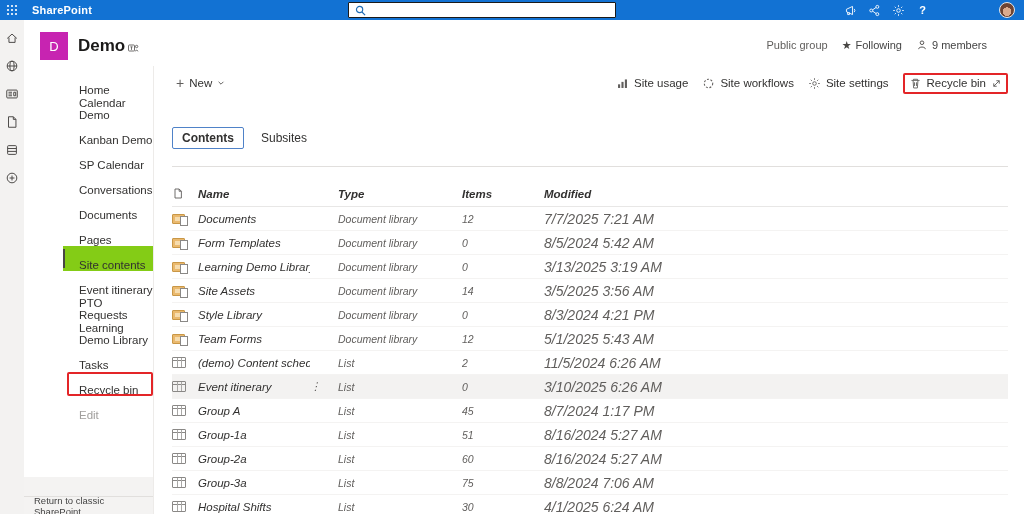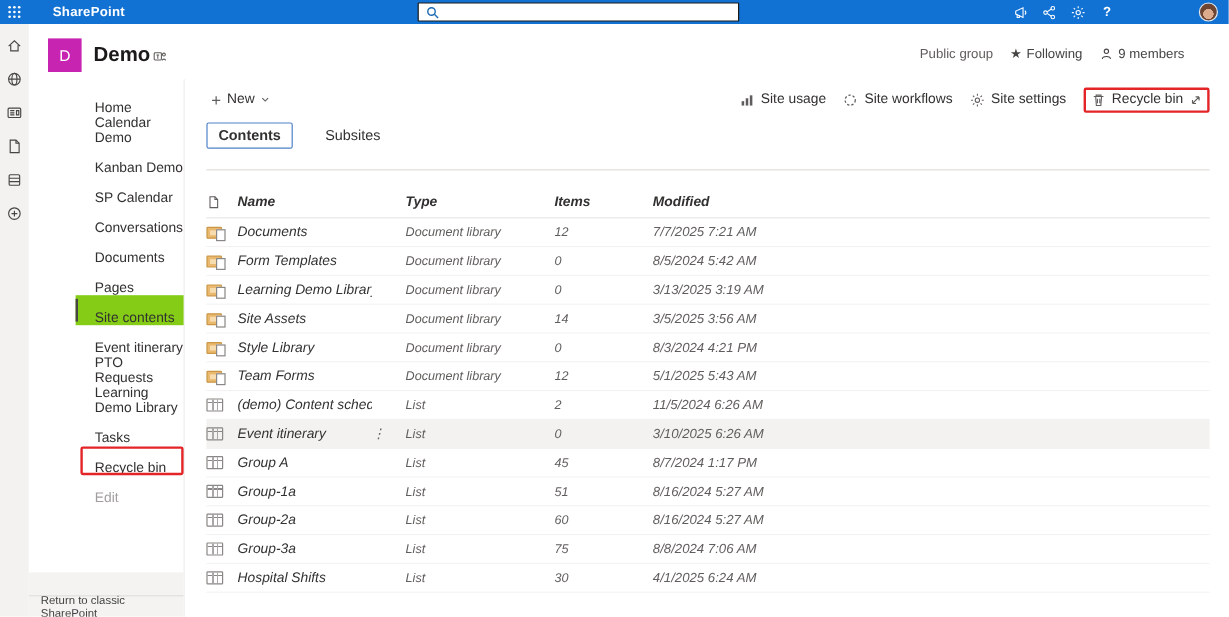"SharePoint" .brand { margin-left: 20px -> 8px }
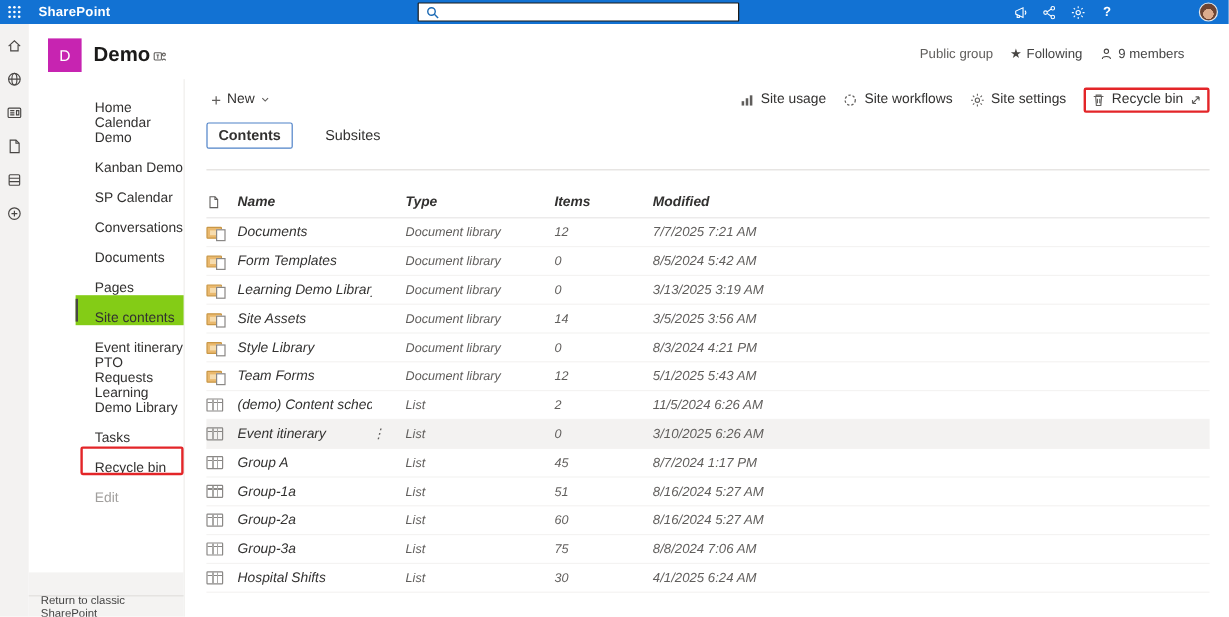"Contents" .tabs { gap: 18px -> 8px; margin-top: 8px -> 33px }
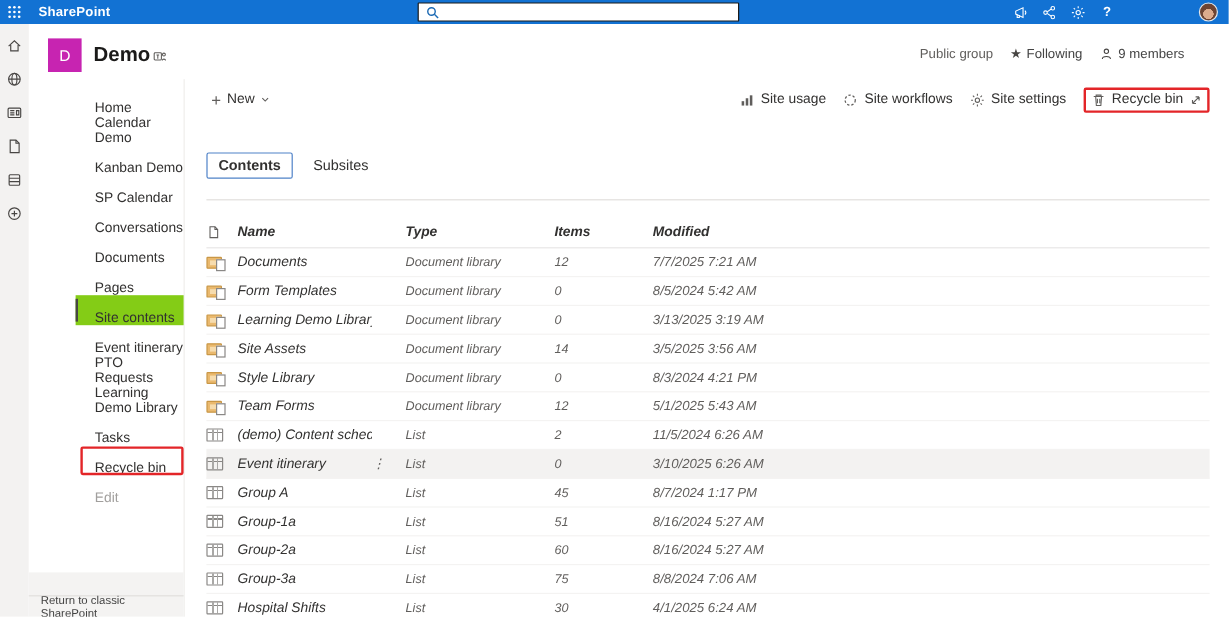"7/7/2025 7:21 AM" .col-mod { font-size: 11px -> 14px }
